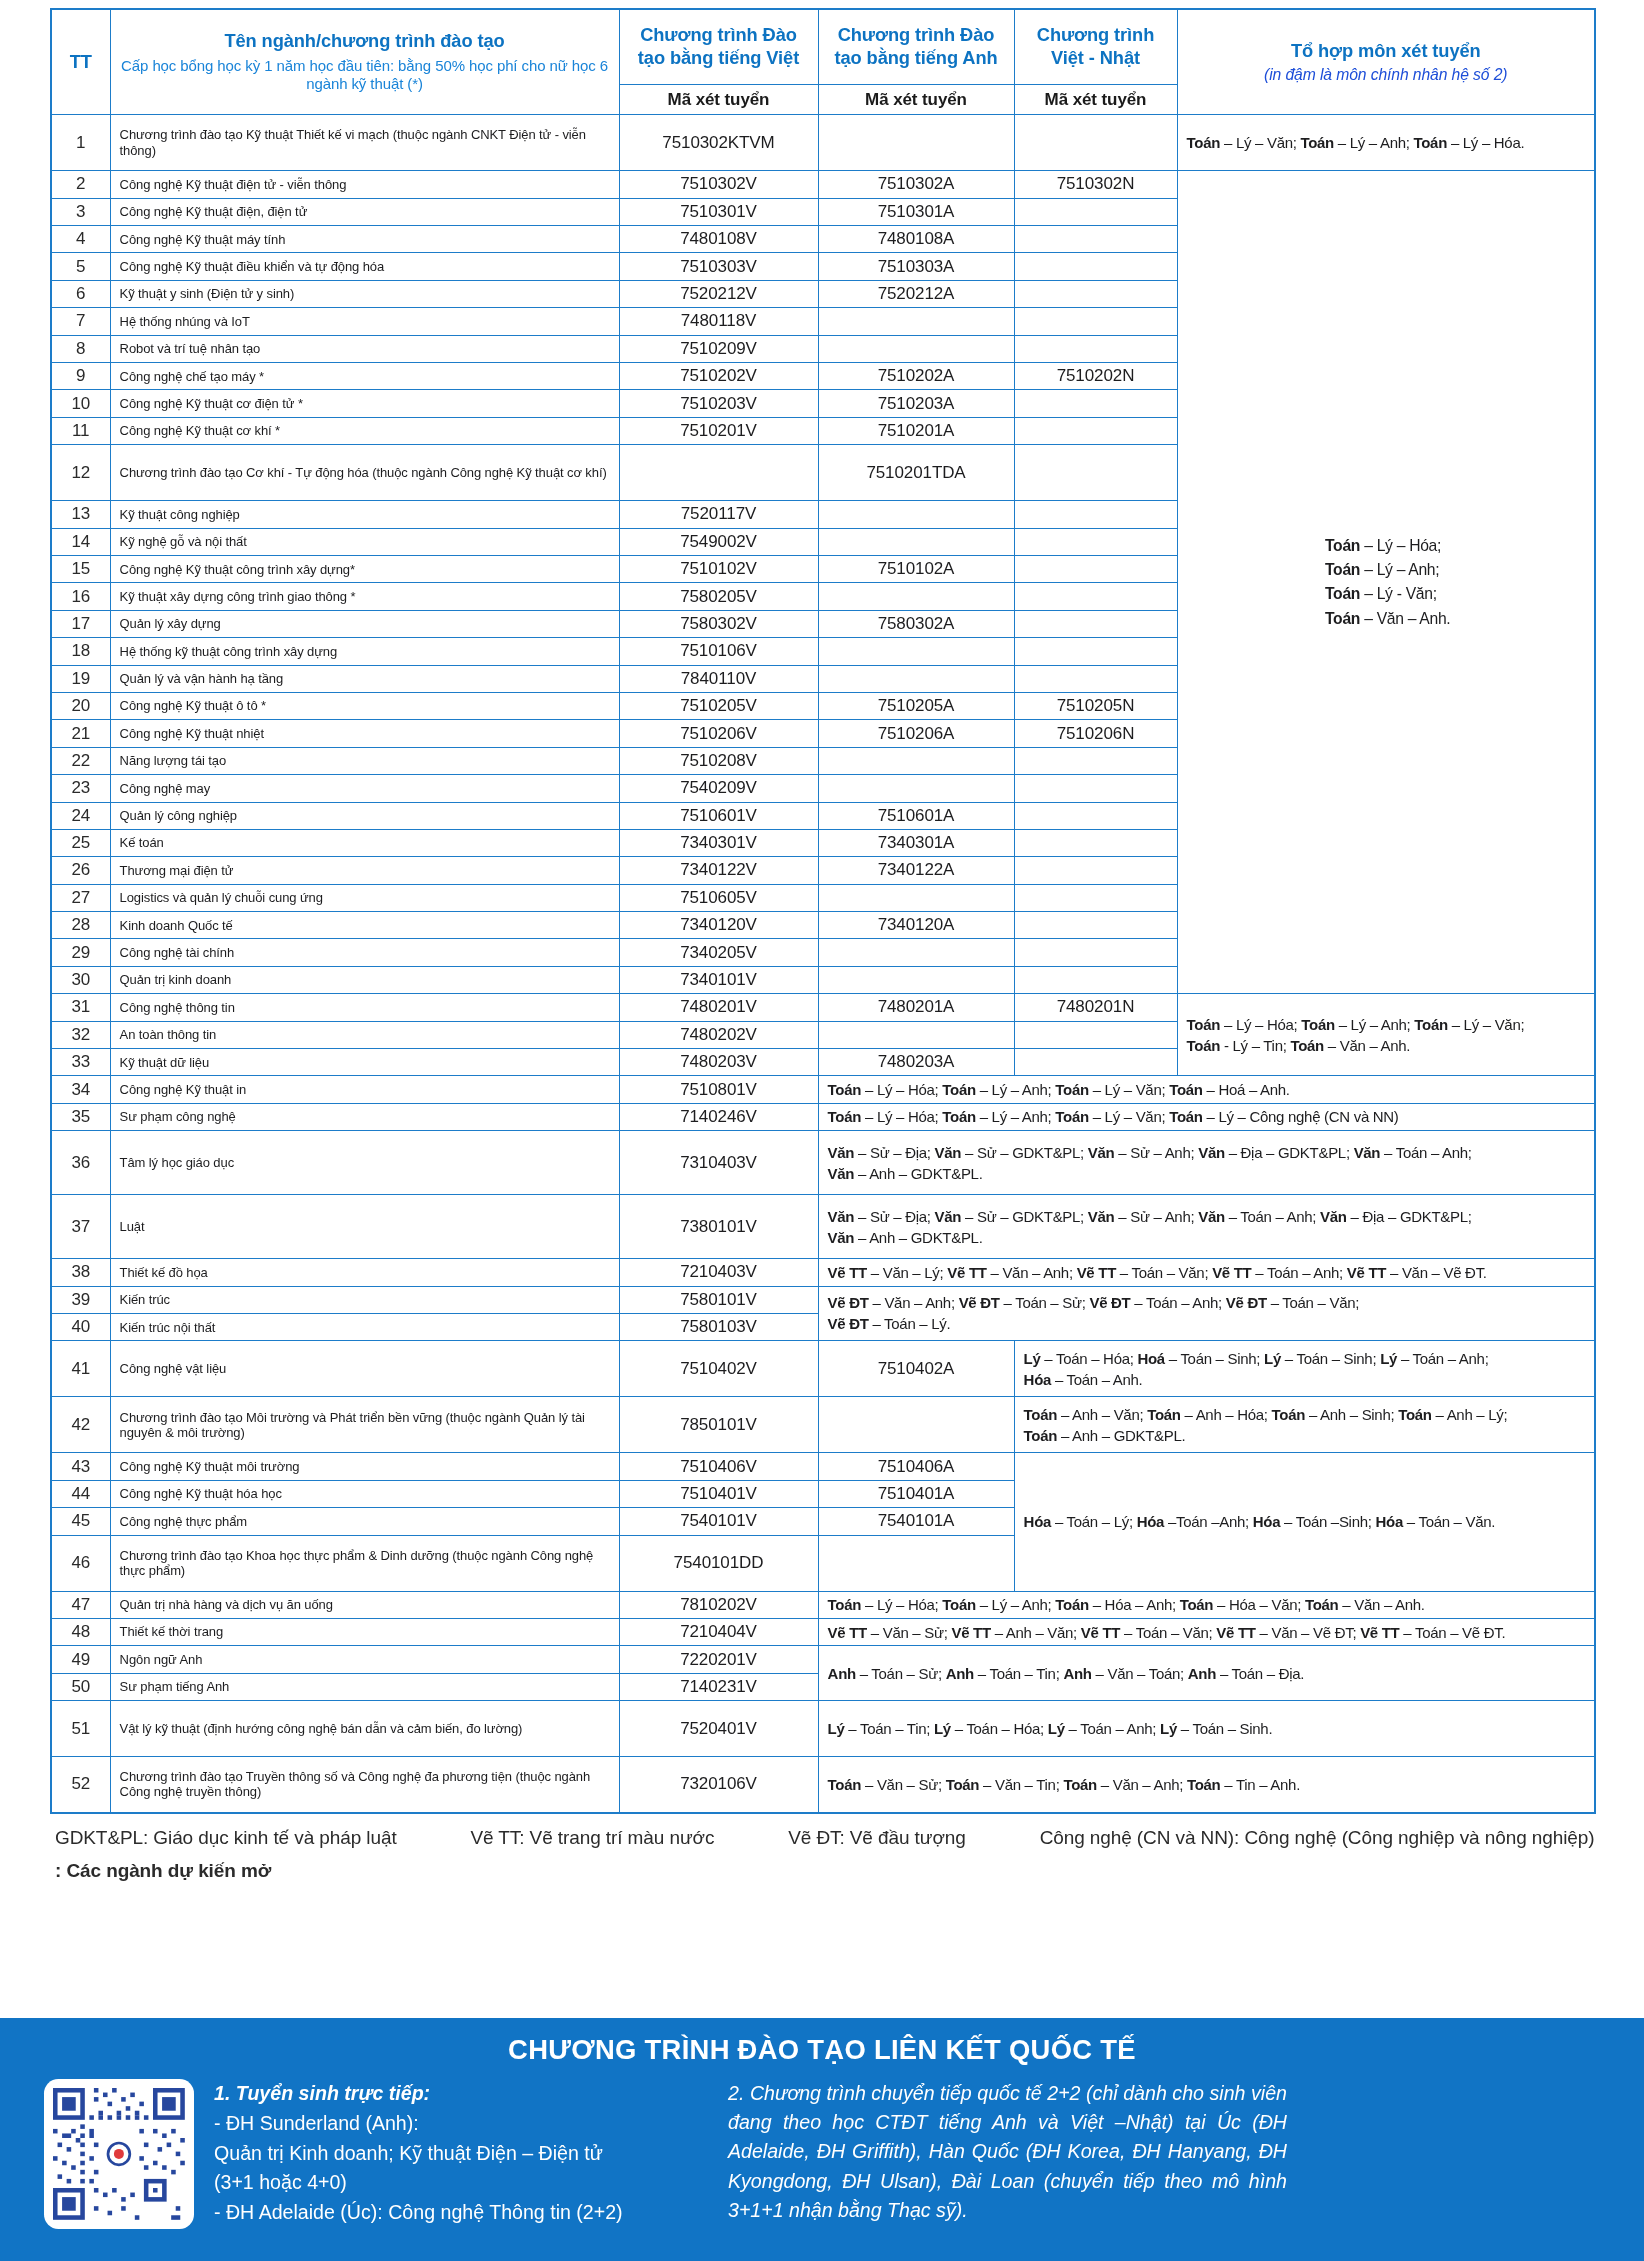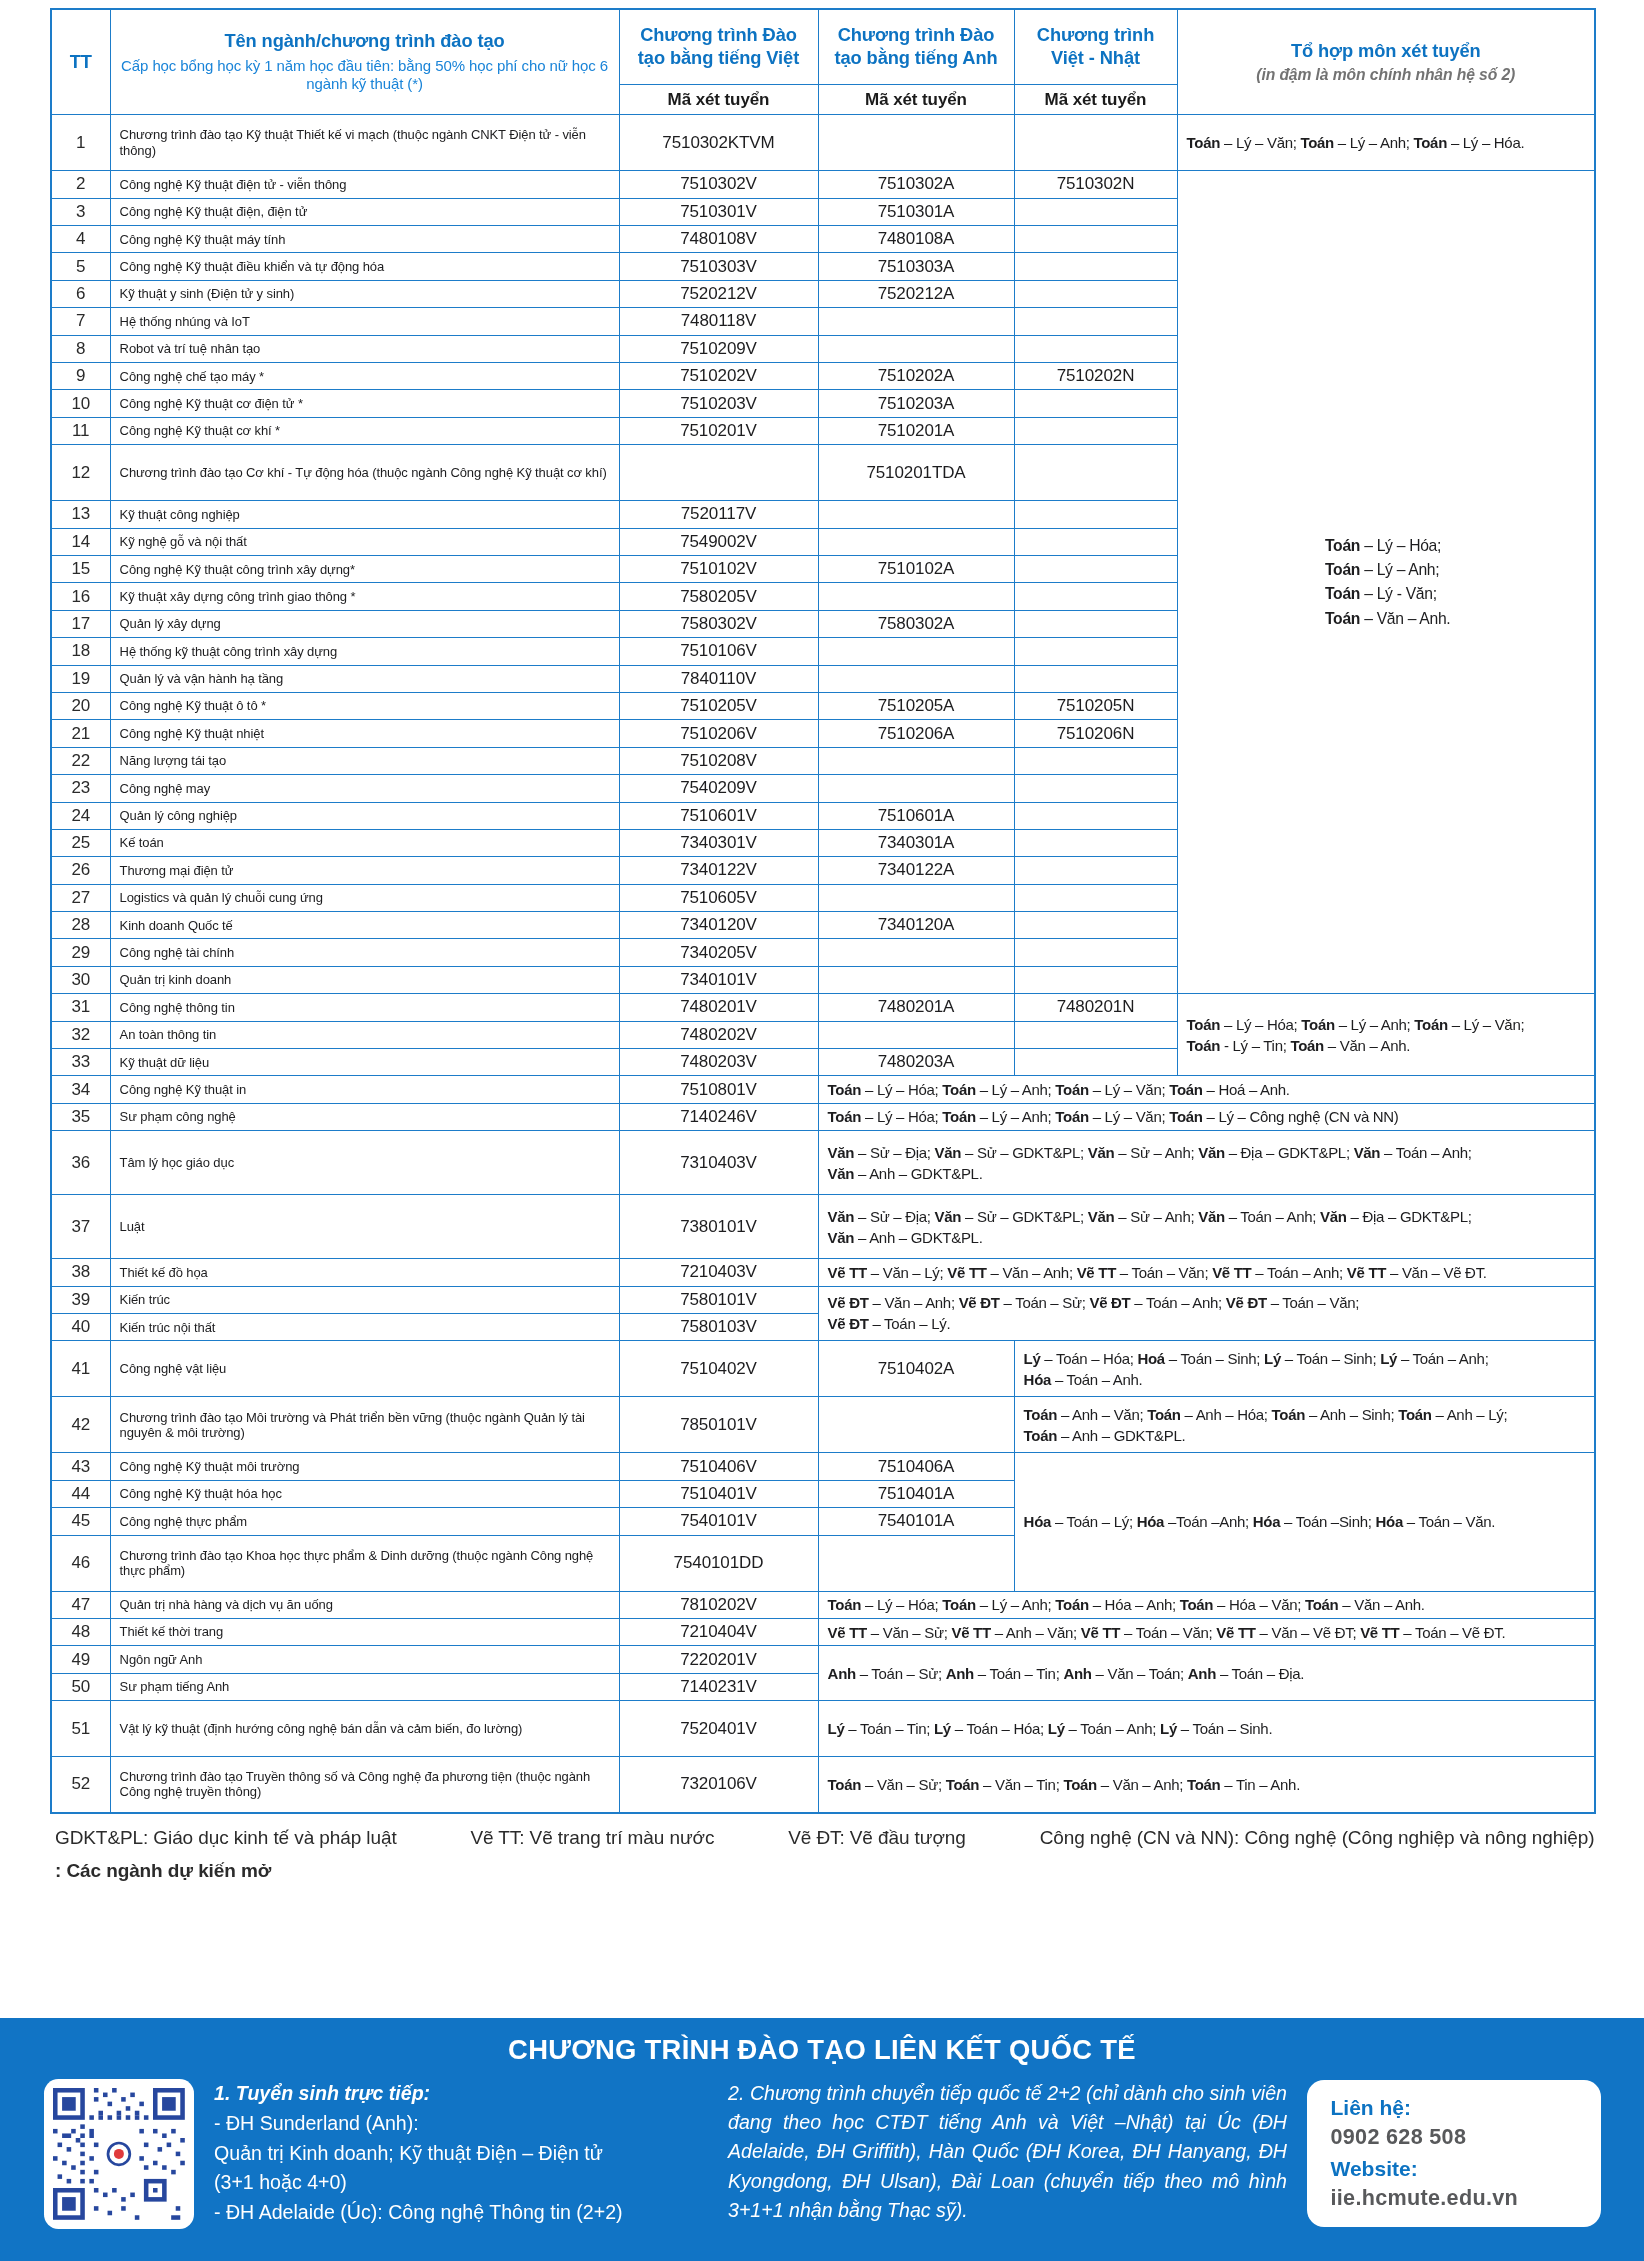"(in đậm là môn chính" .hsub-italic { color: #737373 -> #1d4ed8; font-weight: 700 -> 400 }
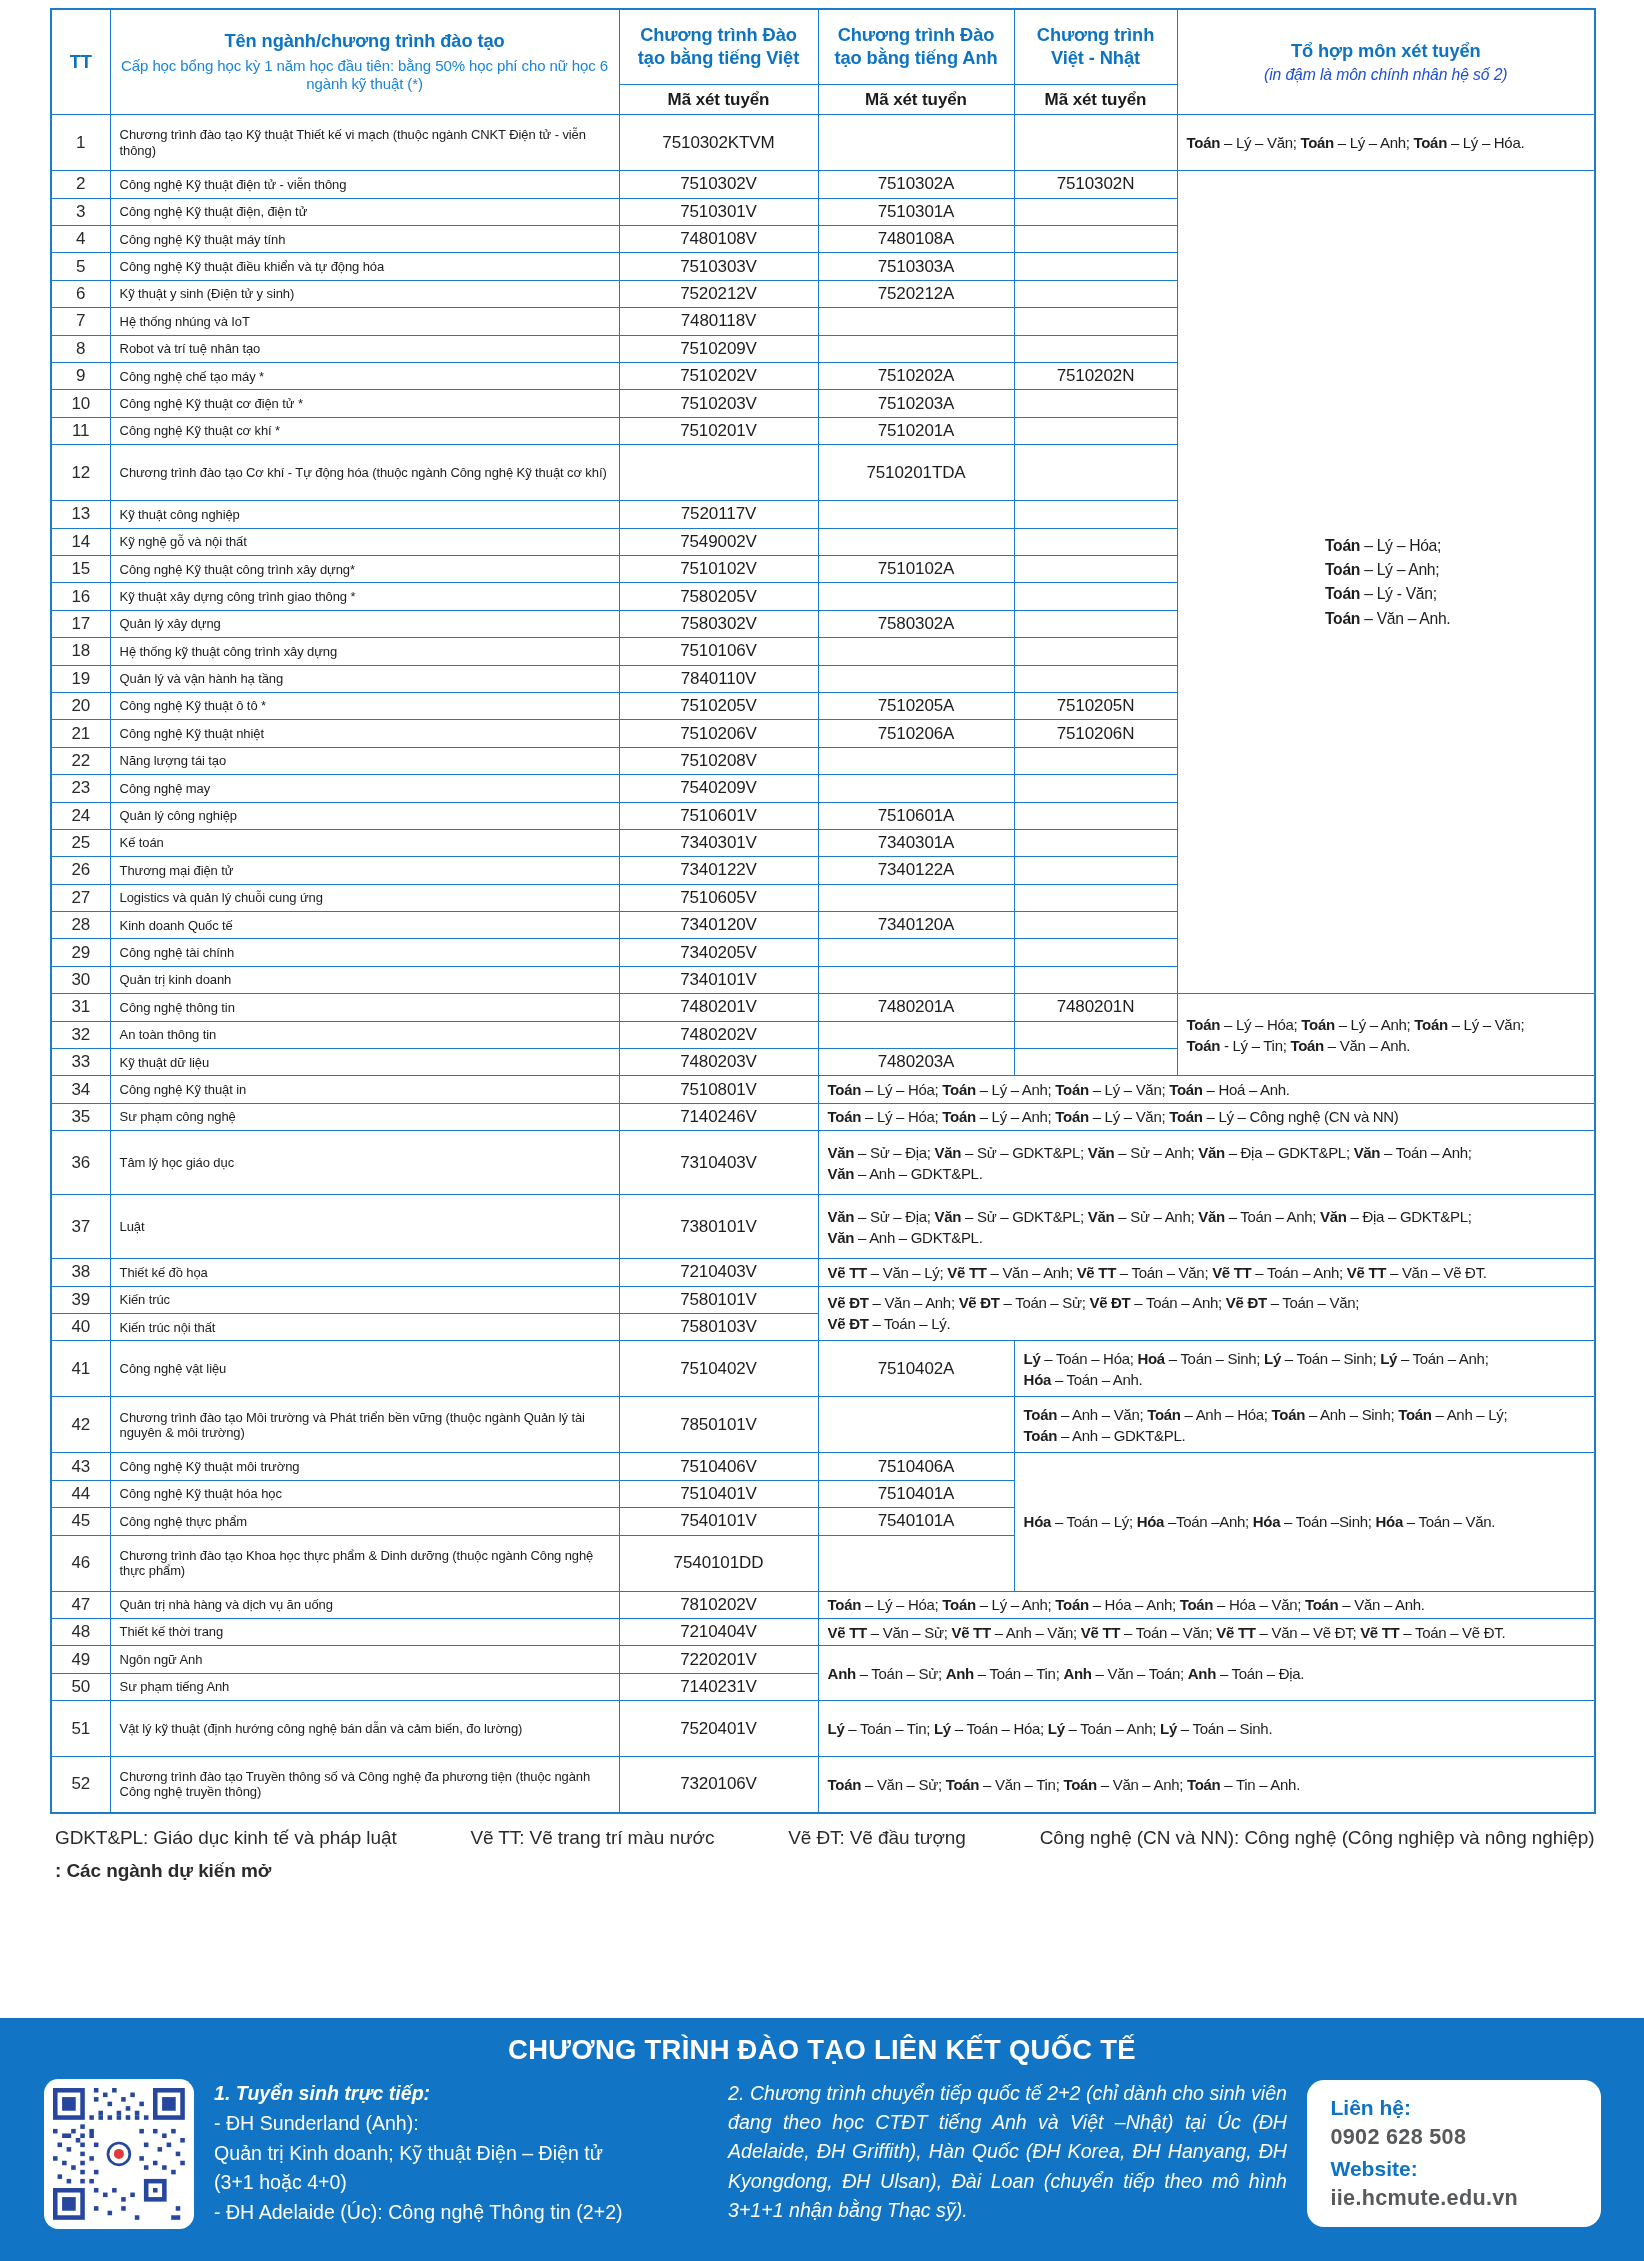"Liên hệ:" div.card { html: <div> <div>Liên hệ:</div> <div>0902 628 508</div> <div>Website:</div> <div>iie.hcmute.edu.vn</div> </div> -> none }
